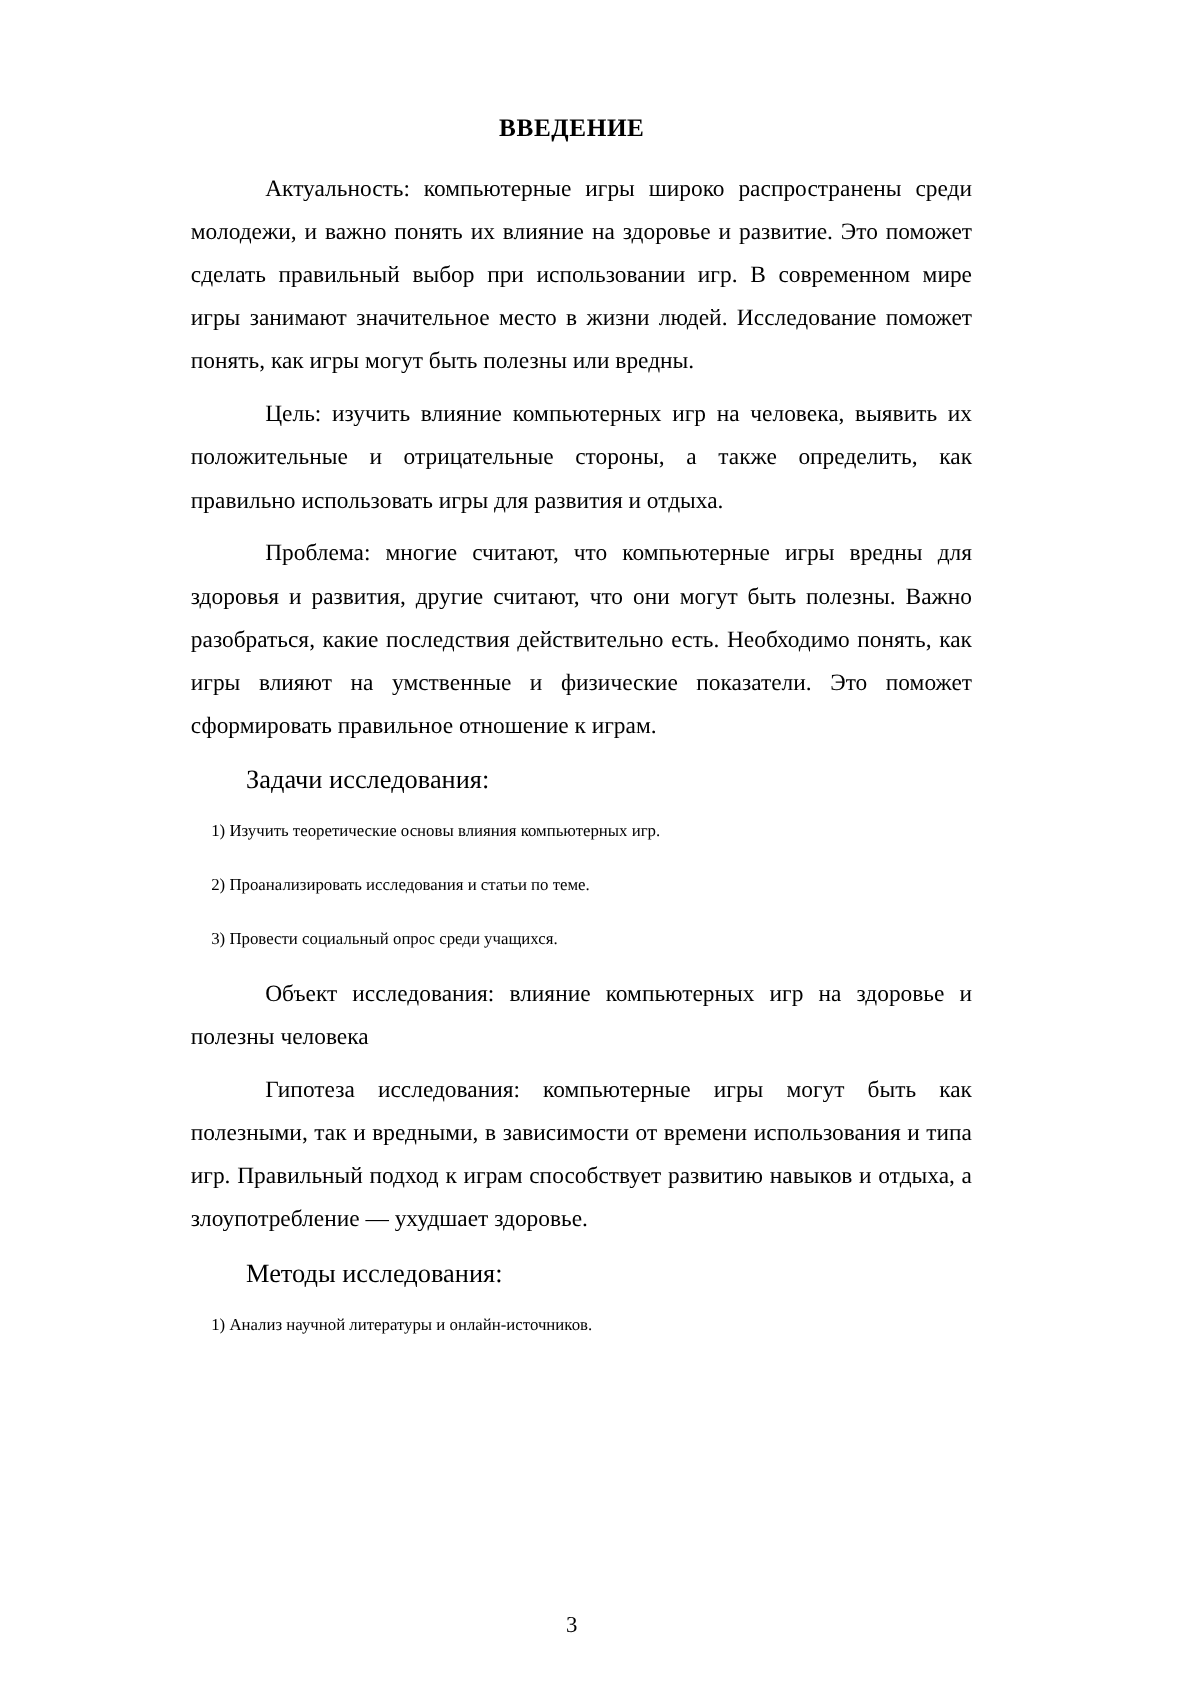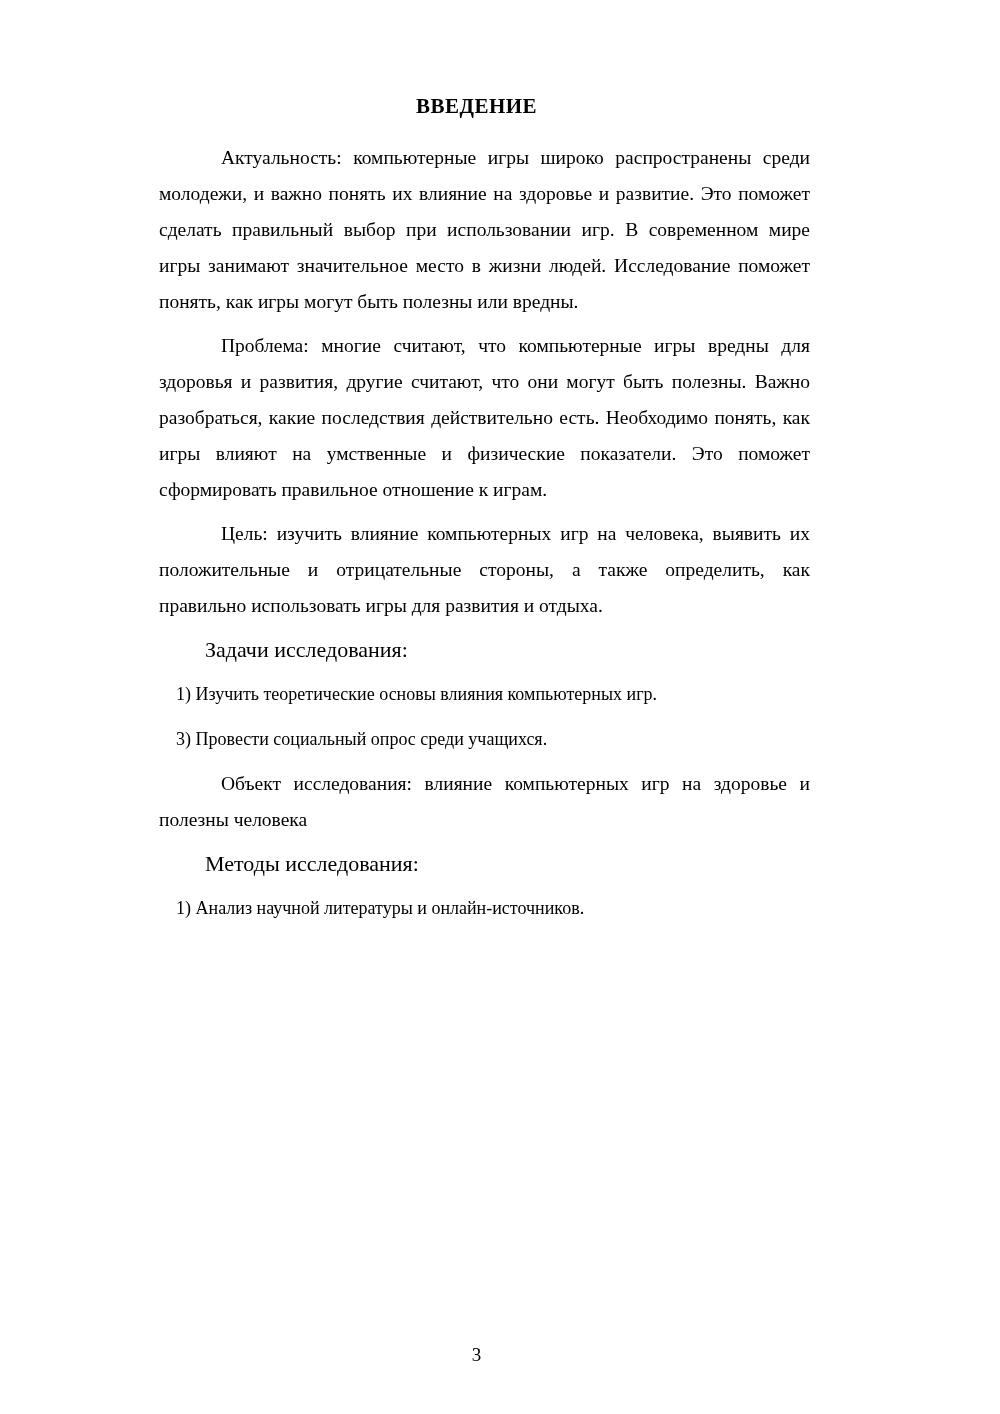"Проблема: многие считают, что" p.body { order: before "Цель: изучить влияние компьютерных игр" -> after "Цель: изучить влияние компьютерных игр" }
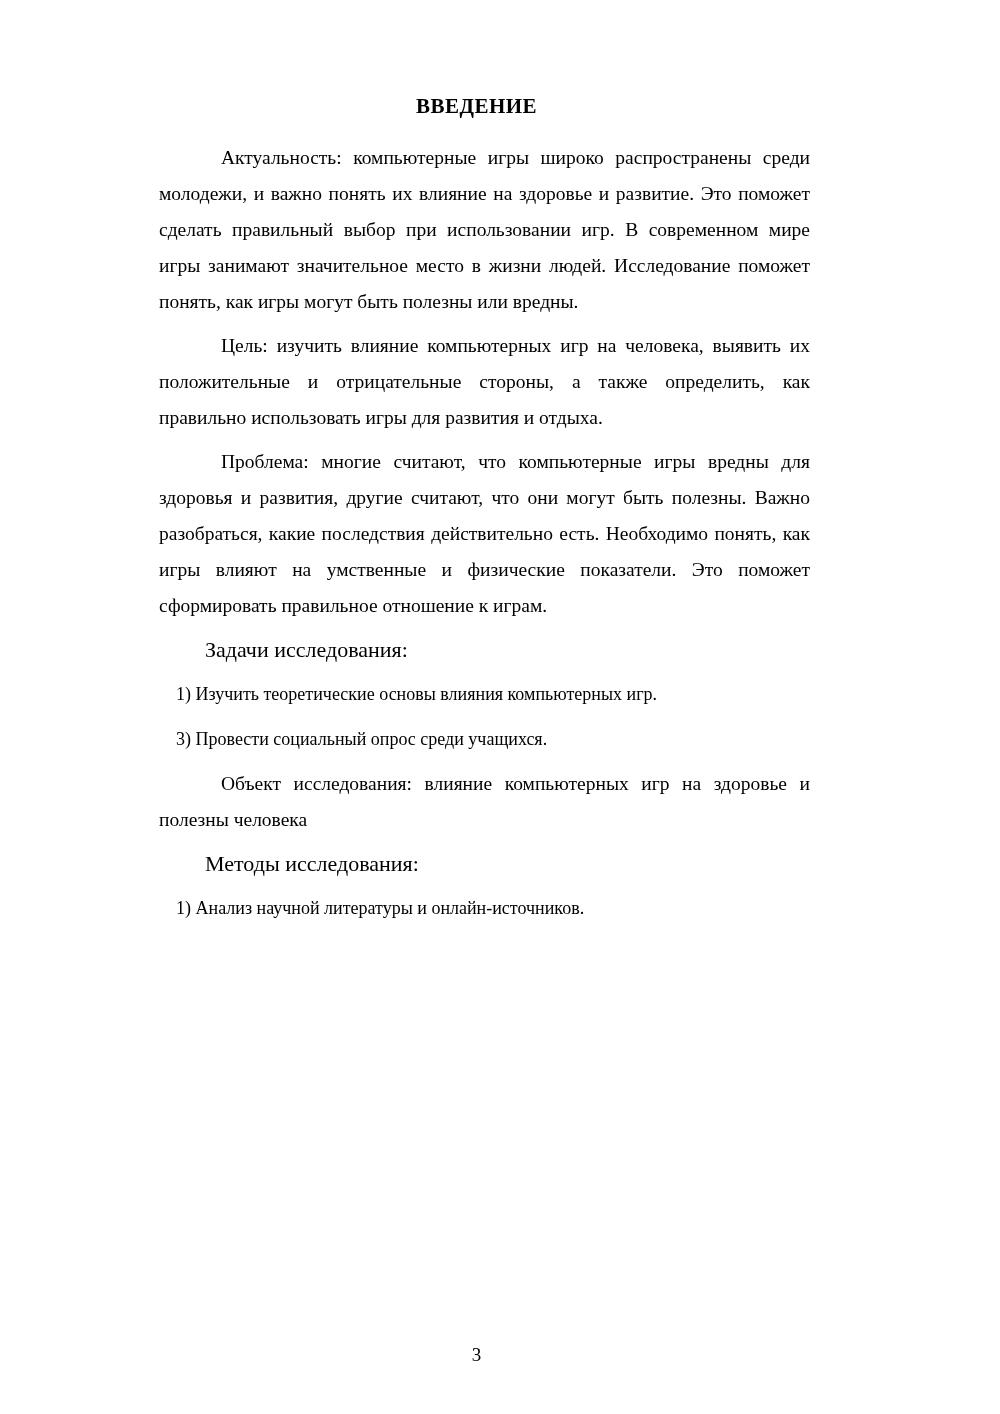"1) Изучить теоретические основы влияния" p.list-item { font-size: 18px -> 14px }
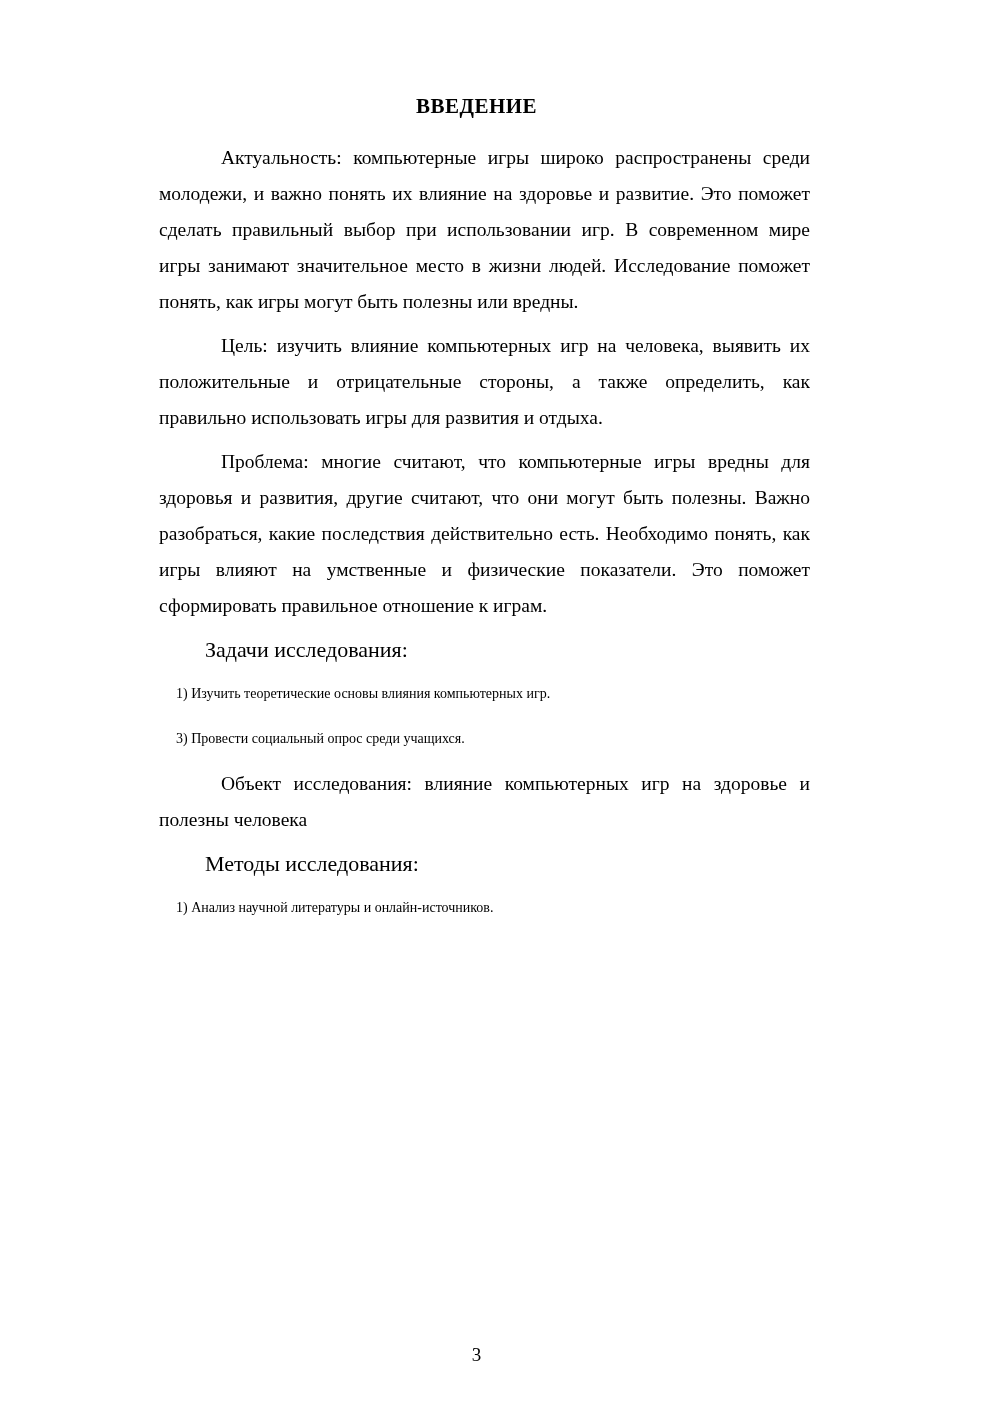"2) Проанализировать исследования и" p.list-item { html: none -> <p>2) Проанализировать исследования и статьи по теме.</p> }
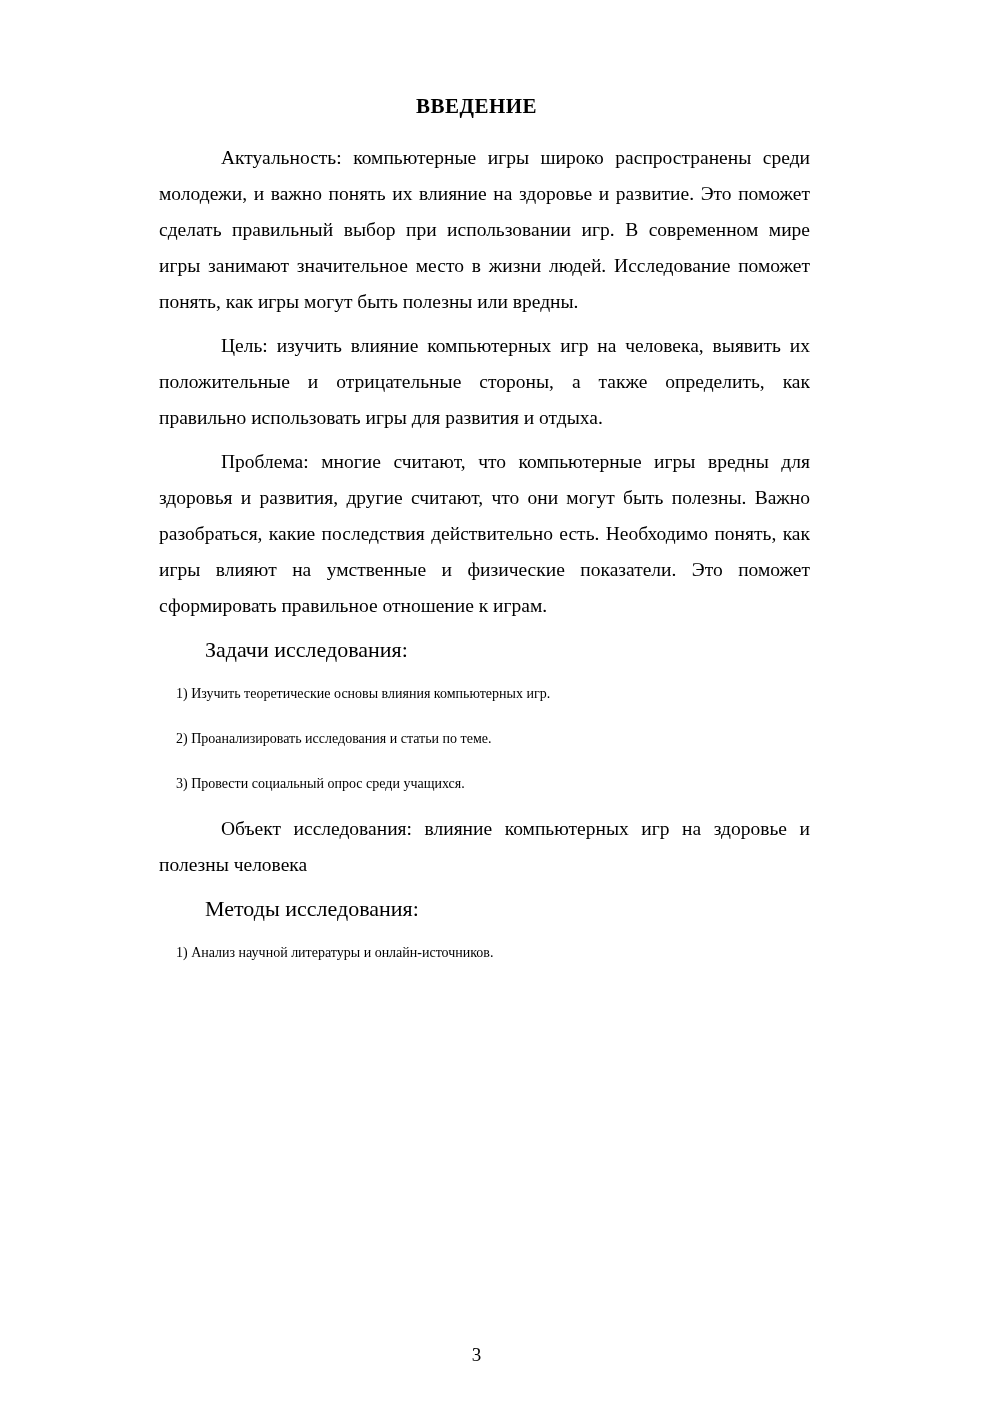"Гипотеза исследования: компьютерные игры" p.body { html: none -> <p>Гипотеза исследования: компьютерные игры могут быть как полезными, так и вредными, в зависимости от времени использования и типа игр. Правильный подход к играм способствует развитию навыков и отдыха, а злоупотребление — ухудшает здоровье.</p> }
